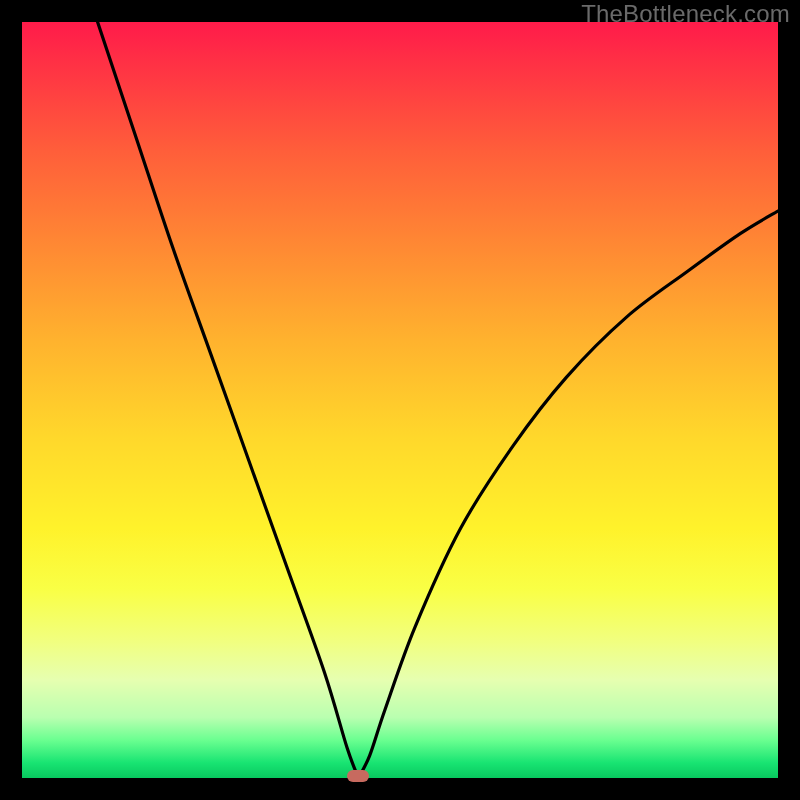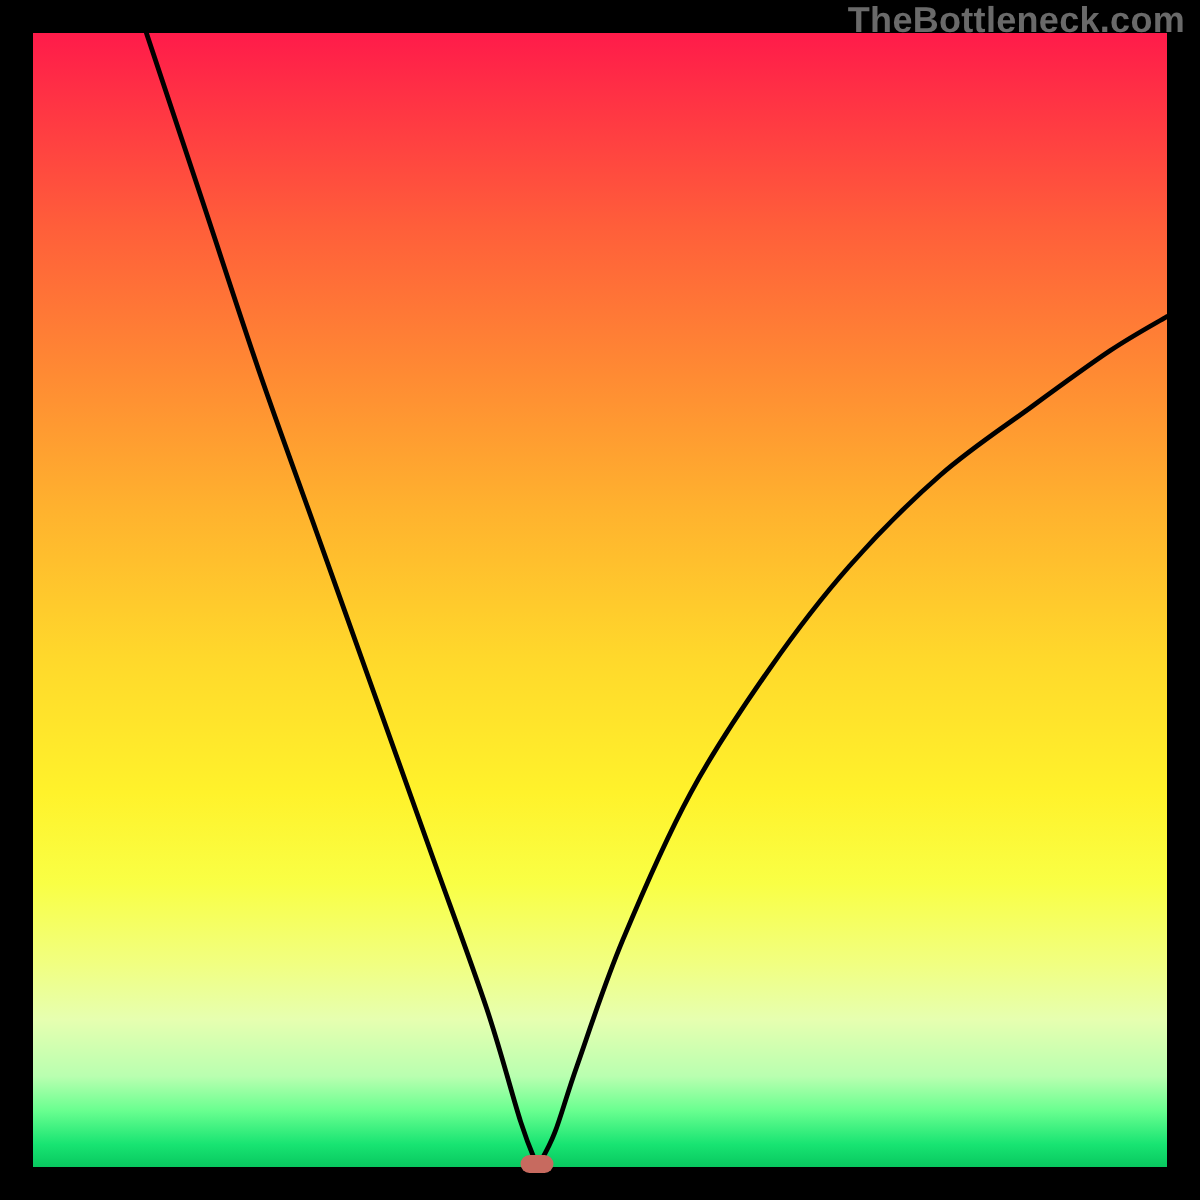"TheBottleneck.com" .watermark { font-weight: 700 -> 400 }
